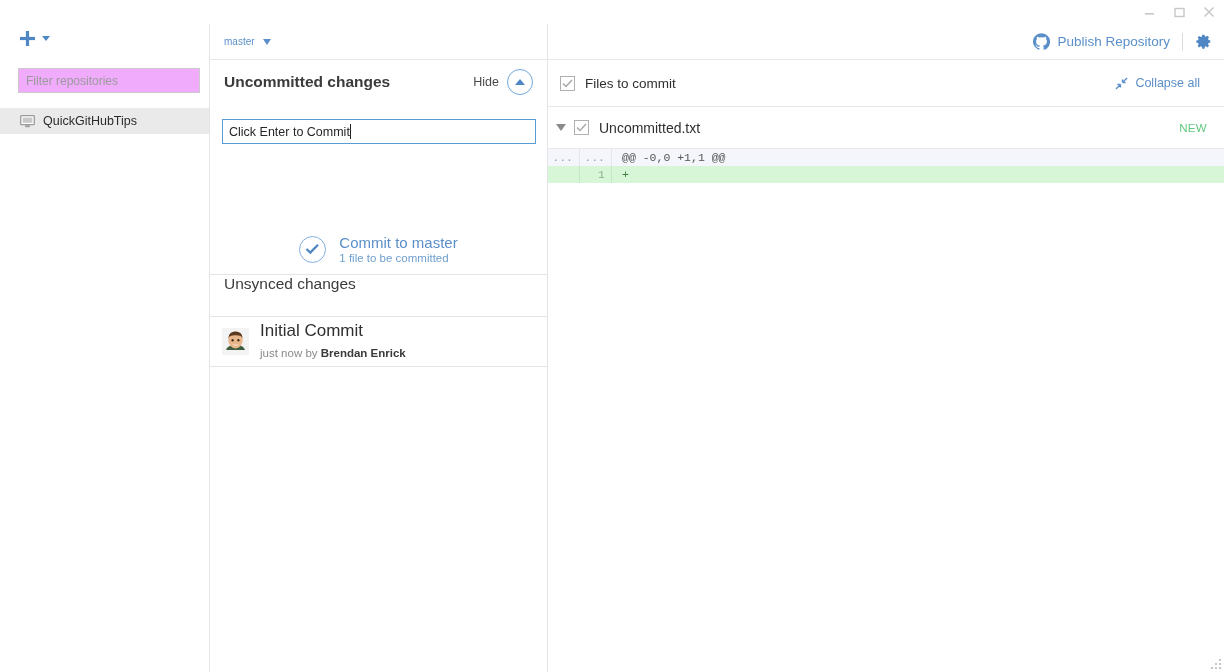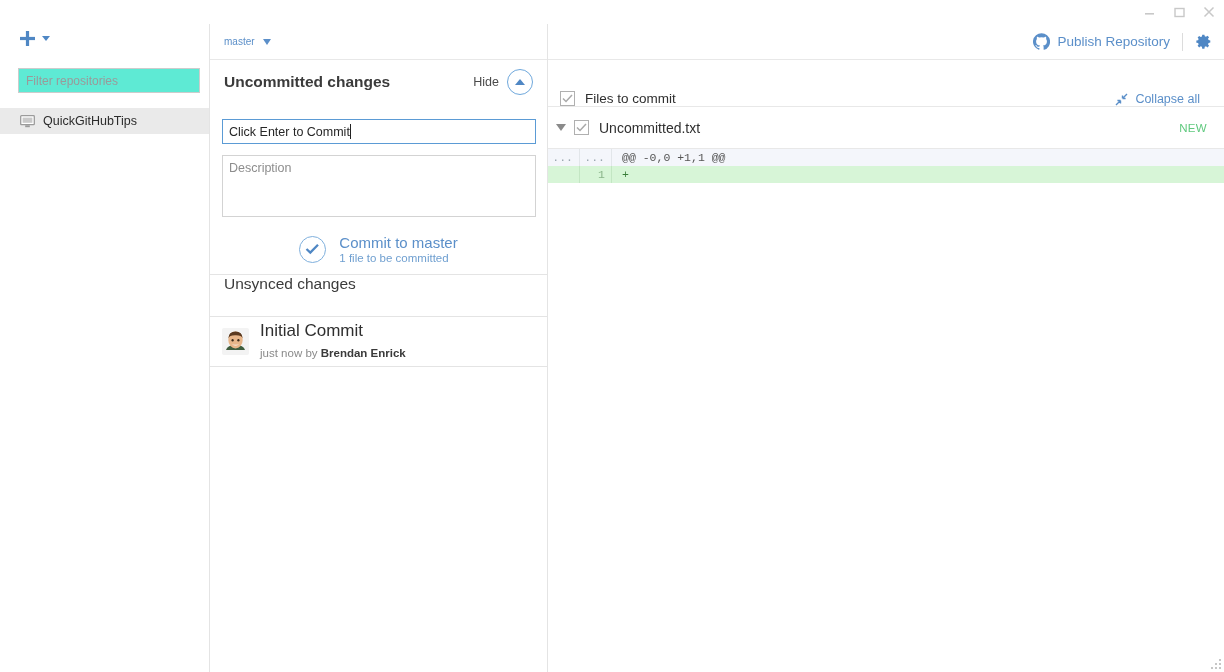"Filter repositories" .filter-input { background: #5eead4 -> #f0abfc }
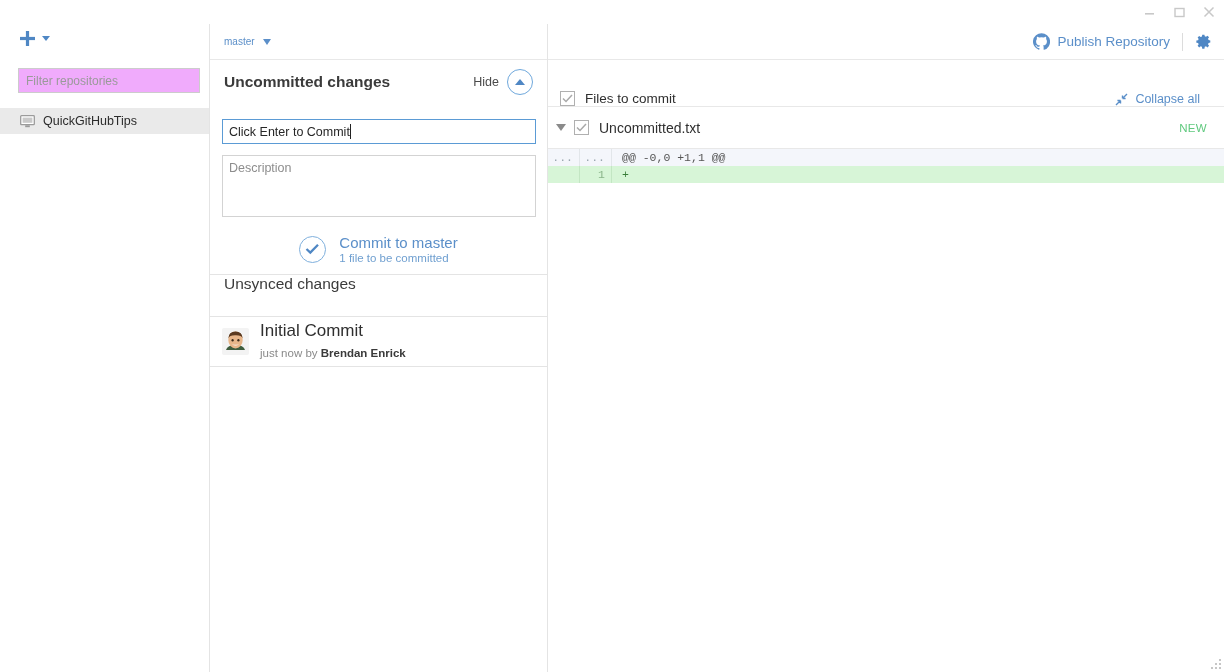"Files to commit" .files-header { align-items: flex-end -> center }
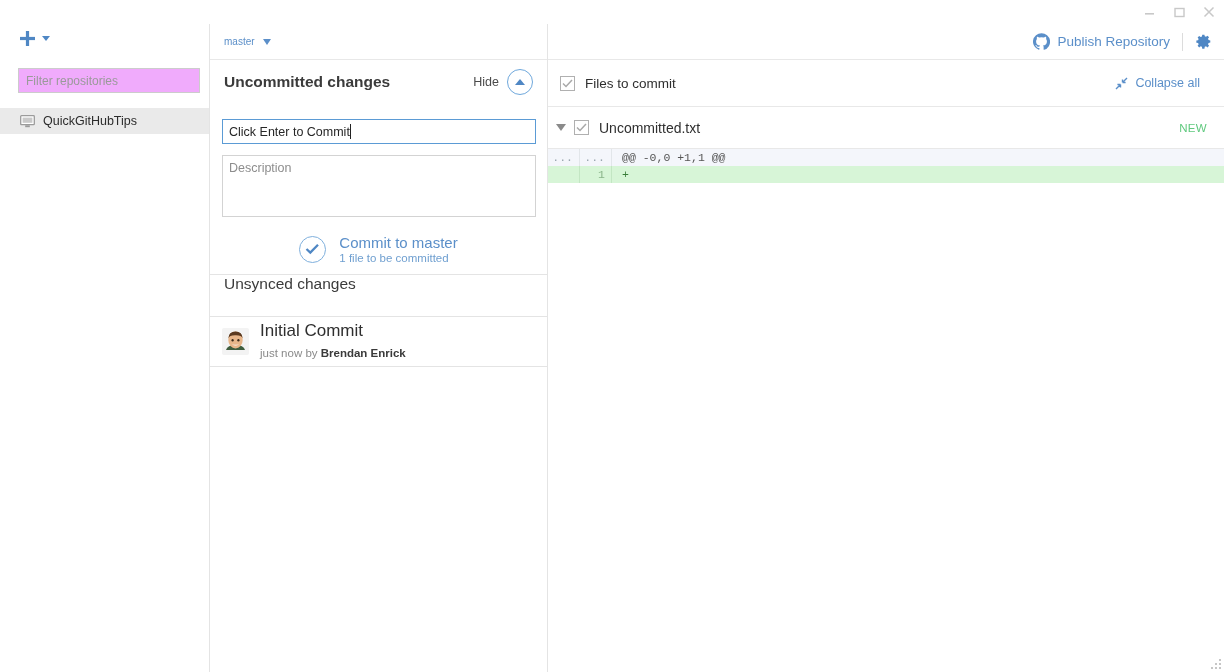"Description" textarea.desc-input { html: <textarea></textarea> -> none }
